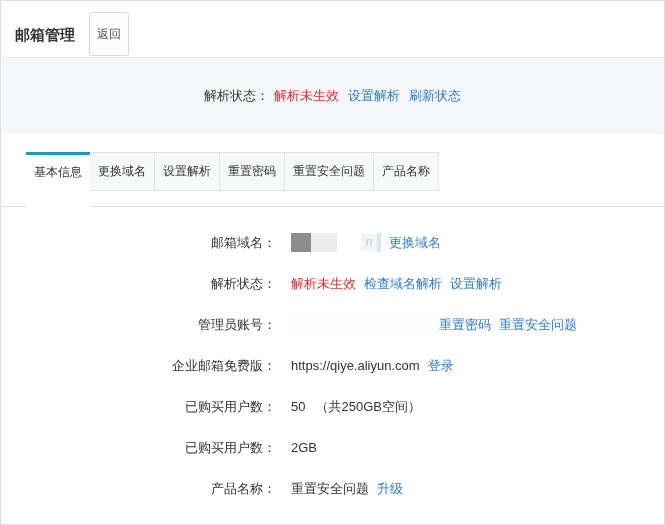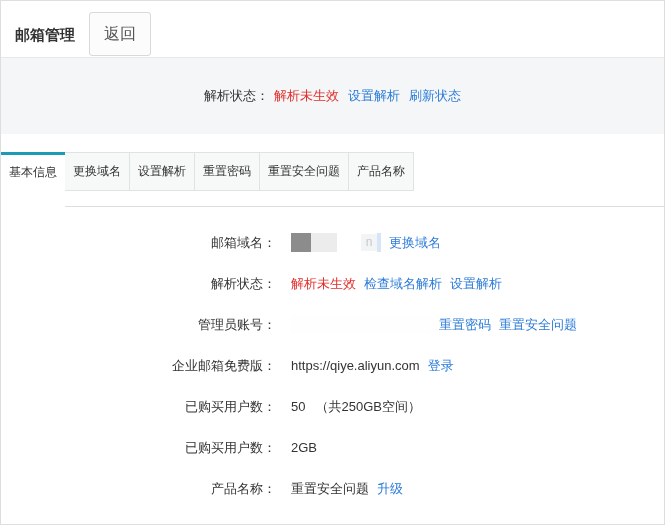"返回" .back-btn { font-size: 16px -> 12px; padding: 0 14px -> 0 7px }
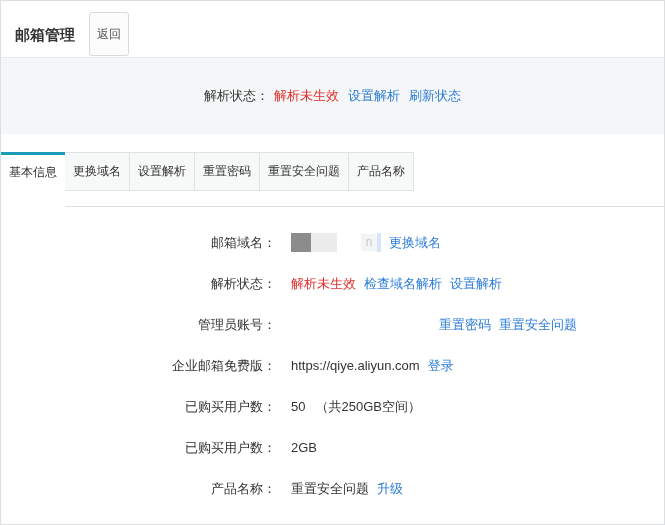"基本信息" .tabs { padding-left: none -> 25px }
